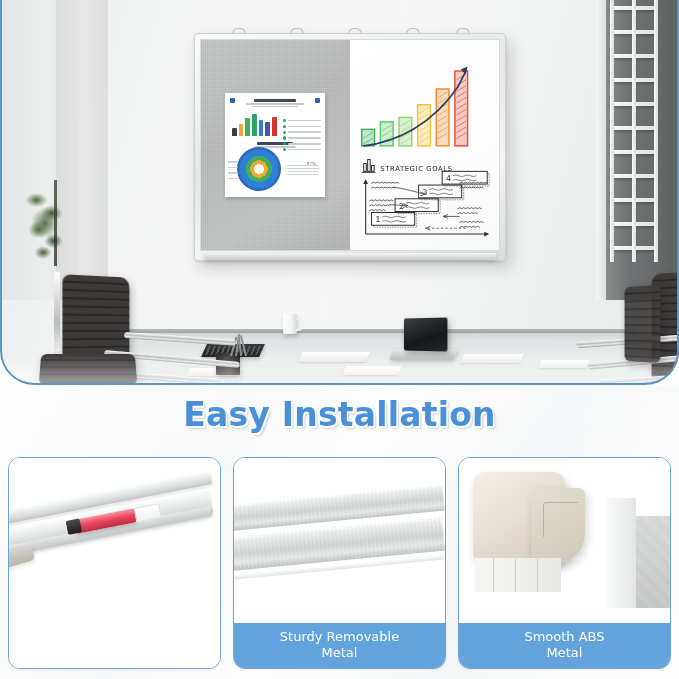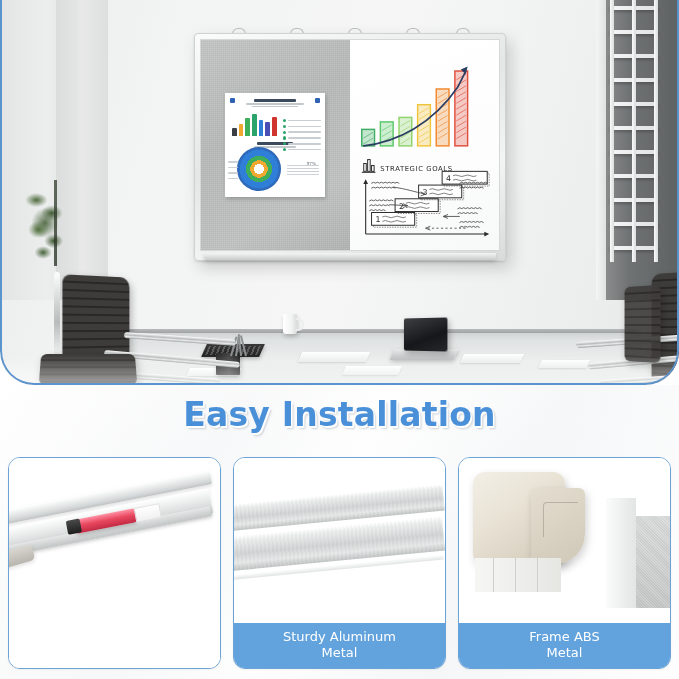"Sturdy Aluminum" span { text: Aluminum -> Removable }
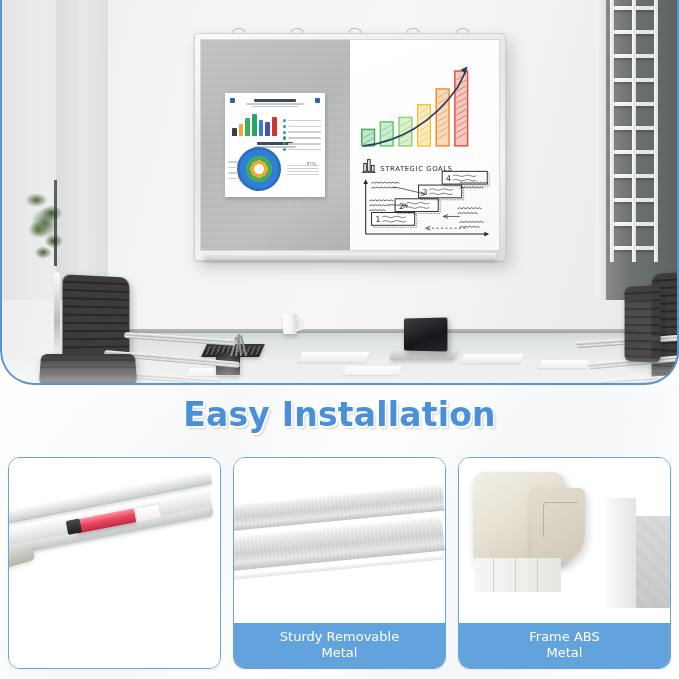"Frame ABS" span { text: Frame -> Smooth }
